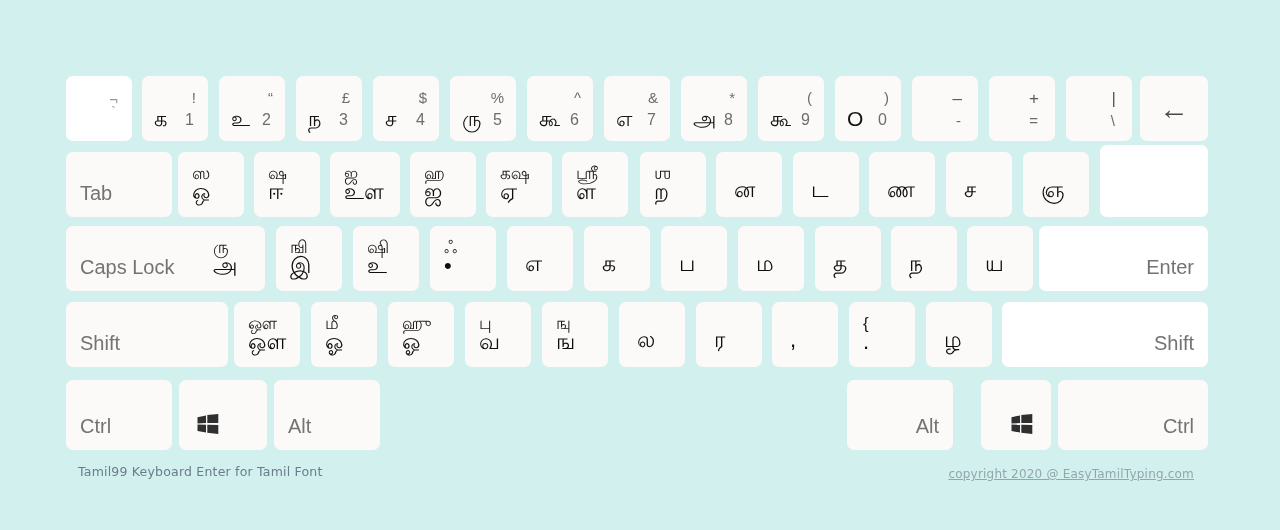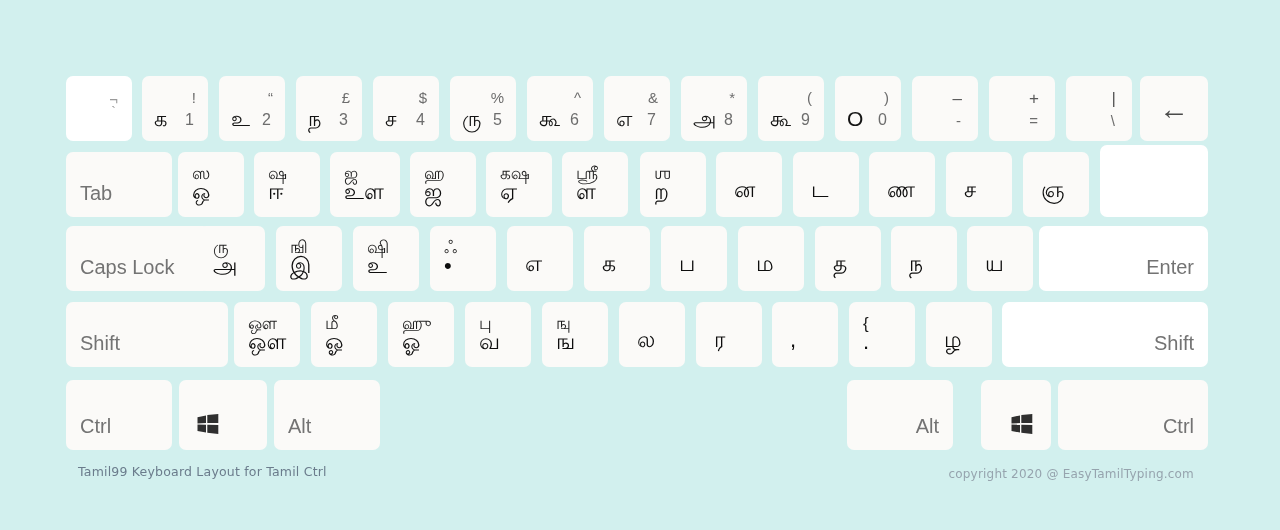"Tamil99 Keyboard Layout for Tamil" div.footer-left { text: Layout for Tamil Ctrl -> Enter for Tamil Font }
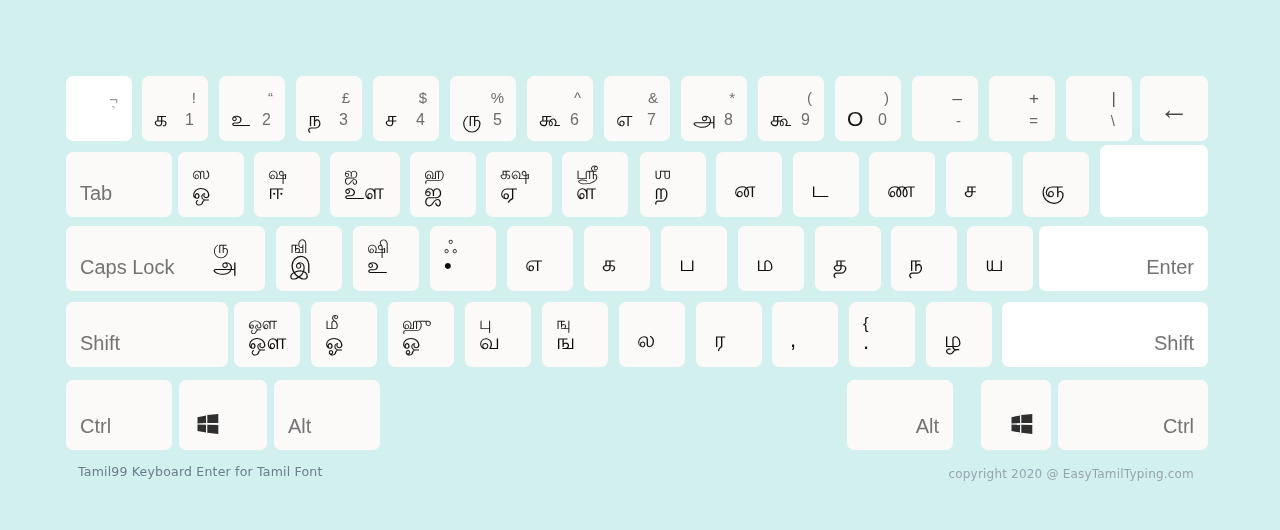"copyright 2020 @ EasyTamilTyping.com" .footer-right { text-decoration: none -> underline }
